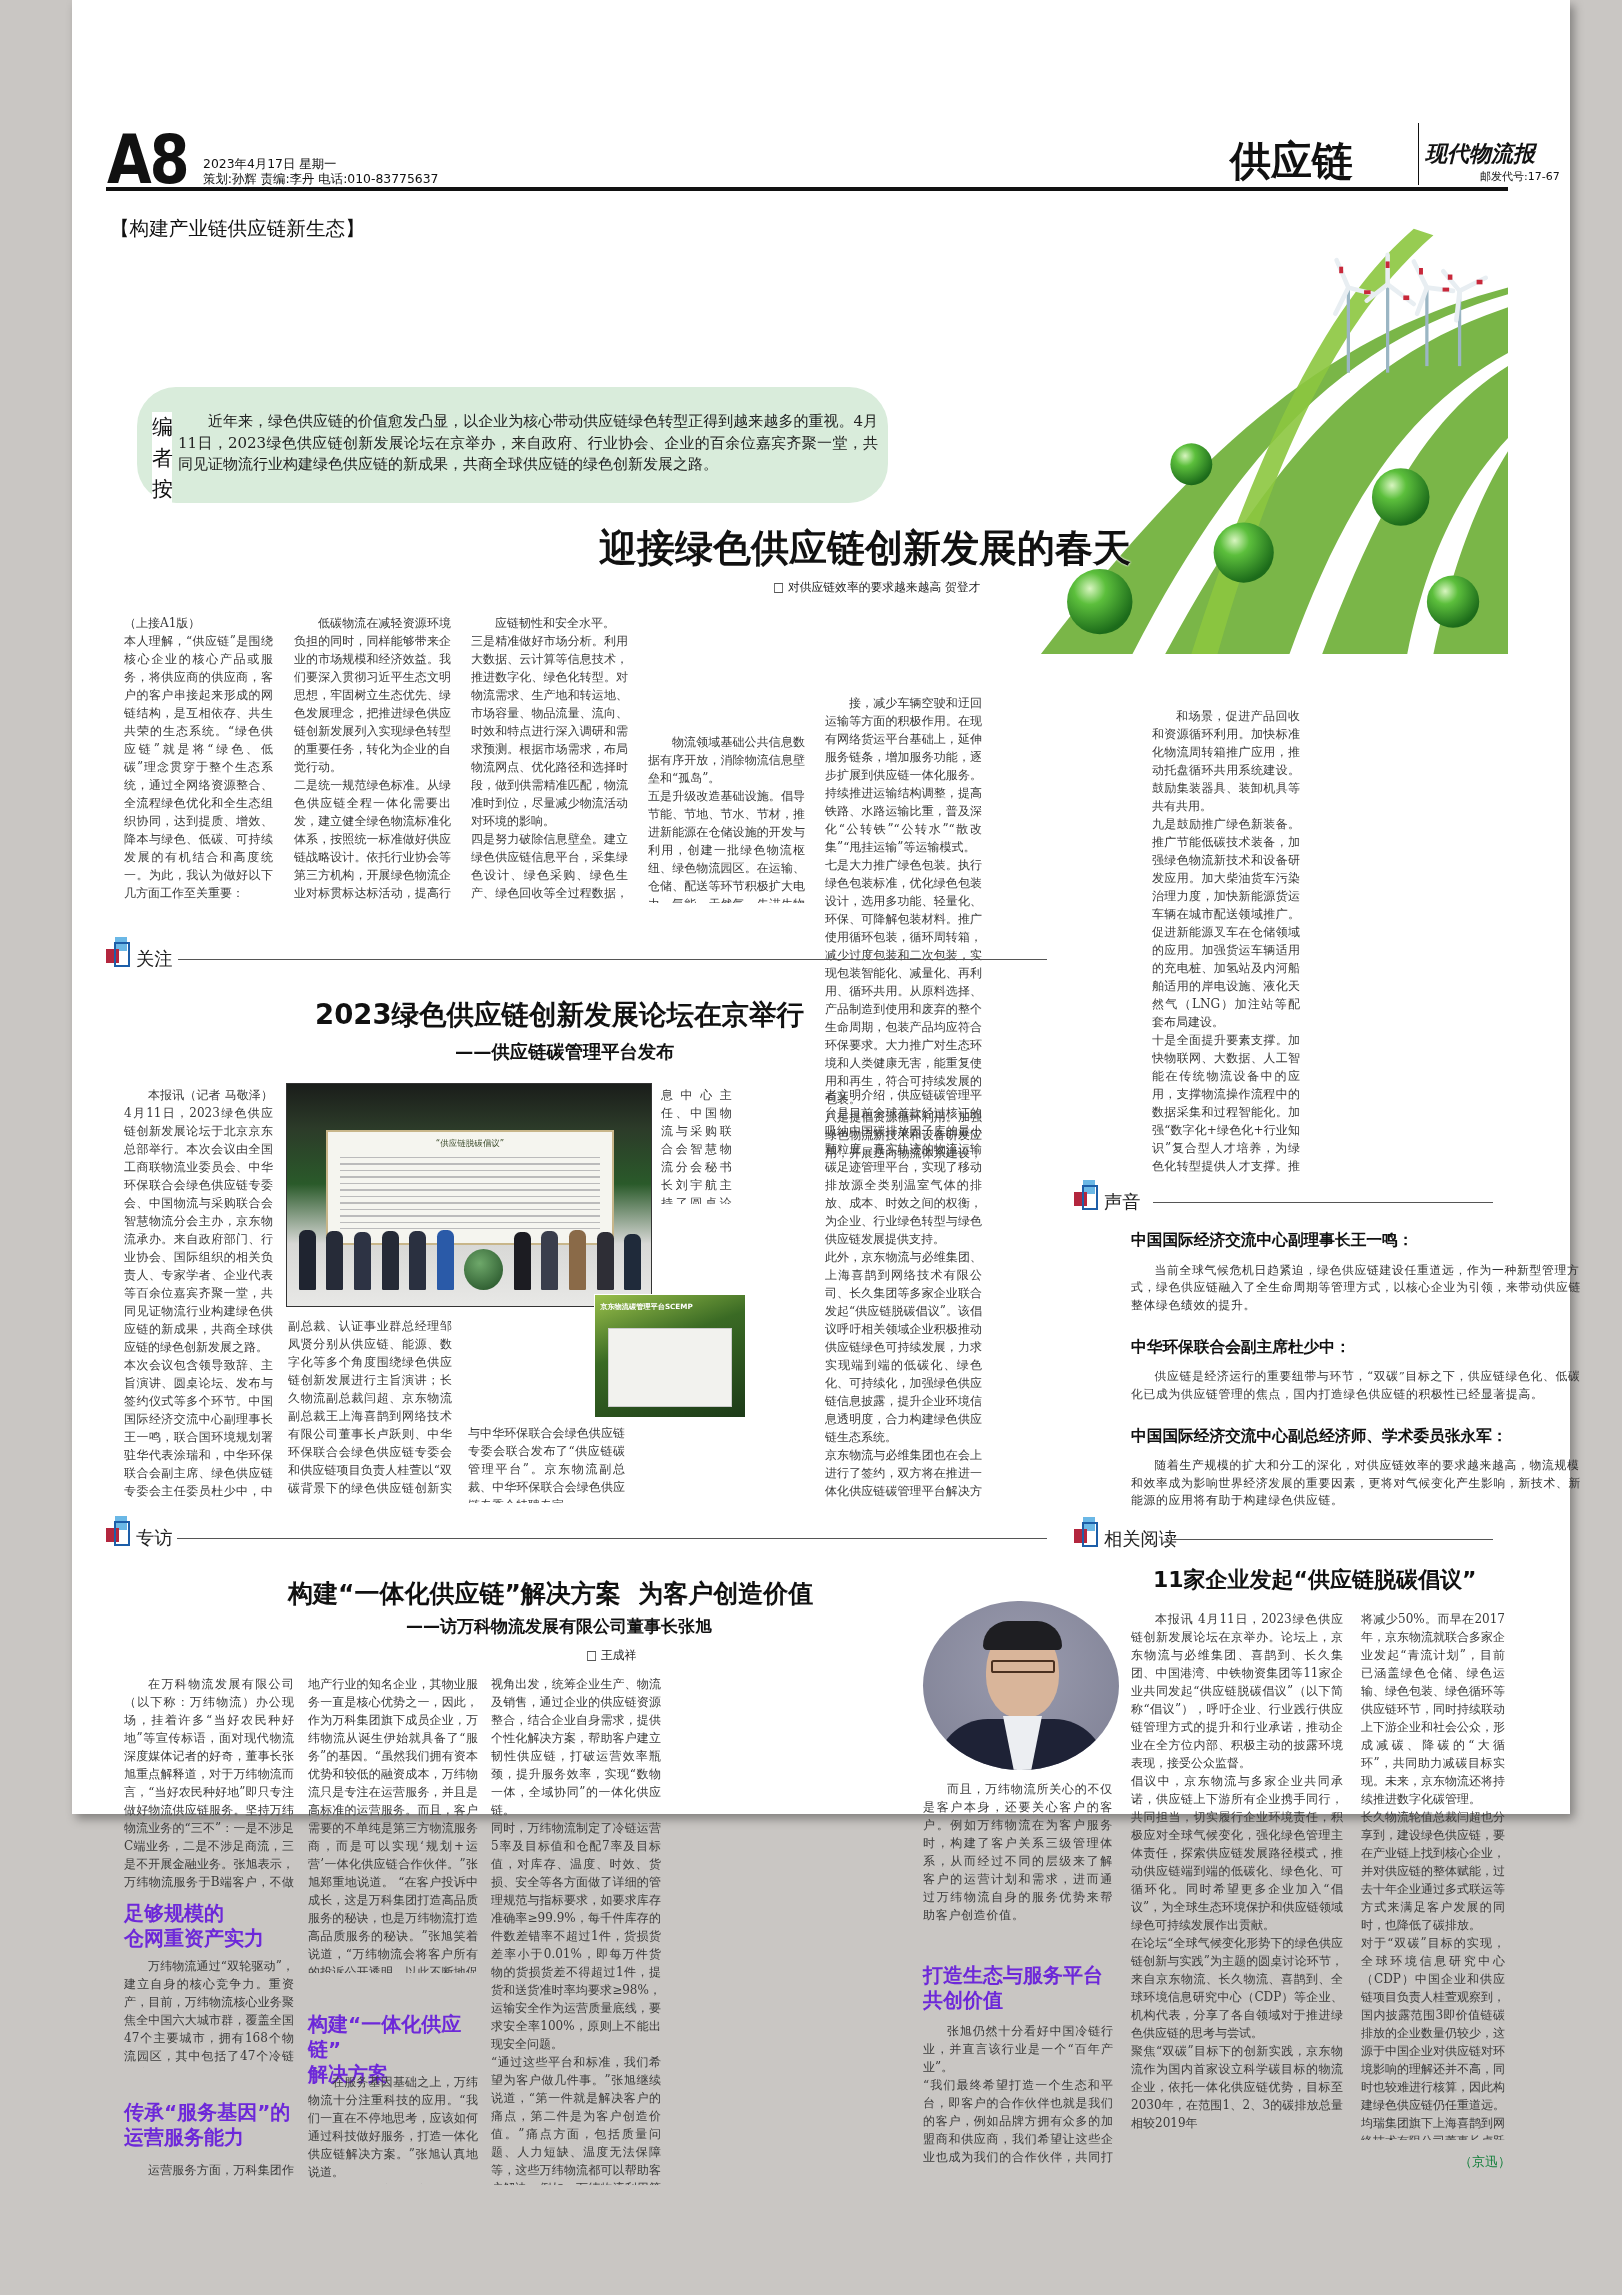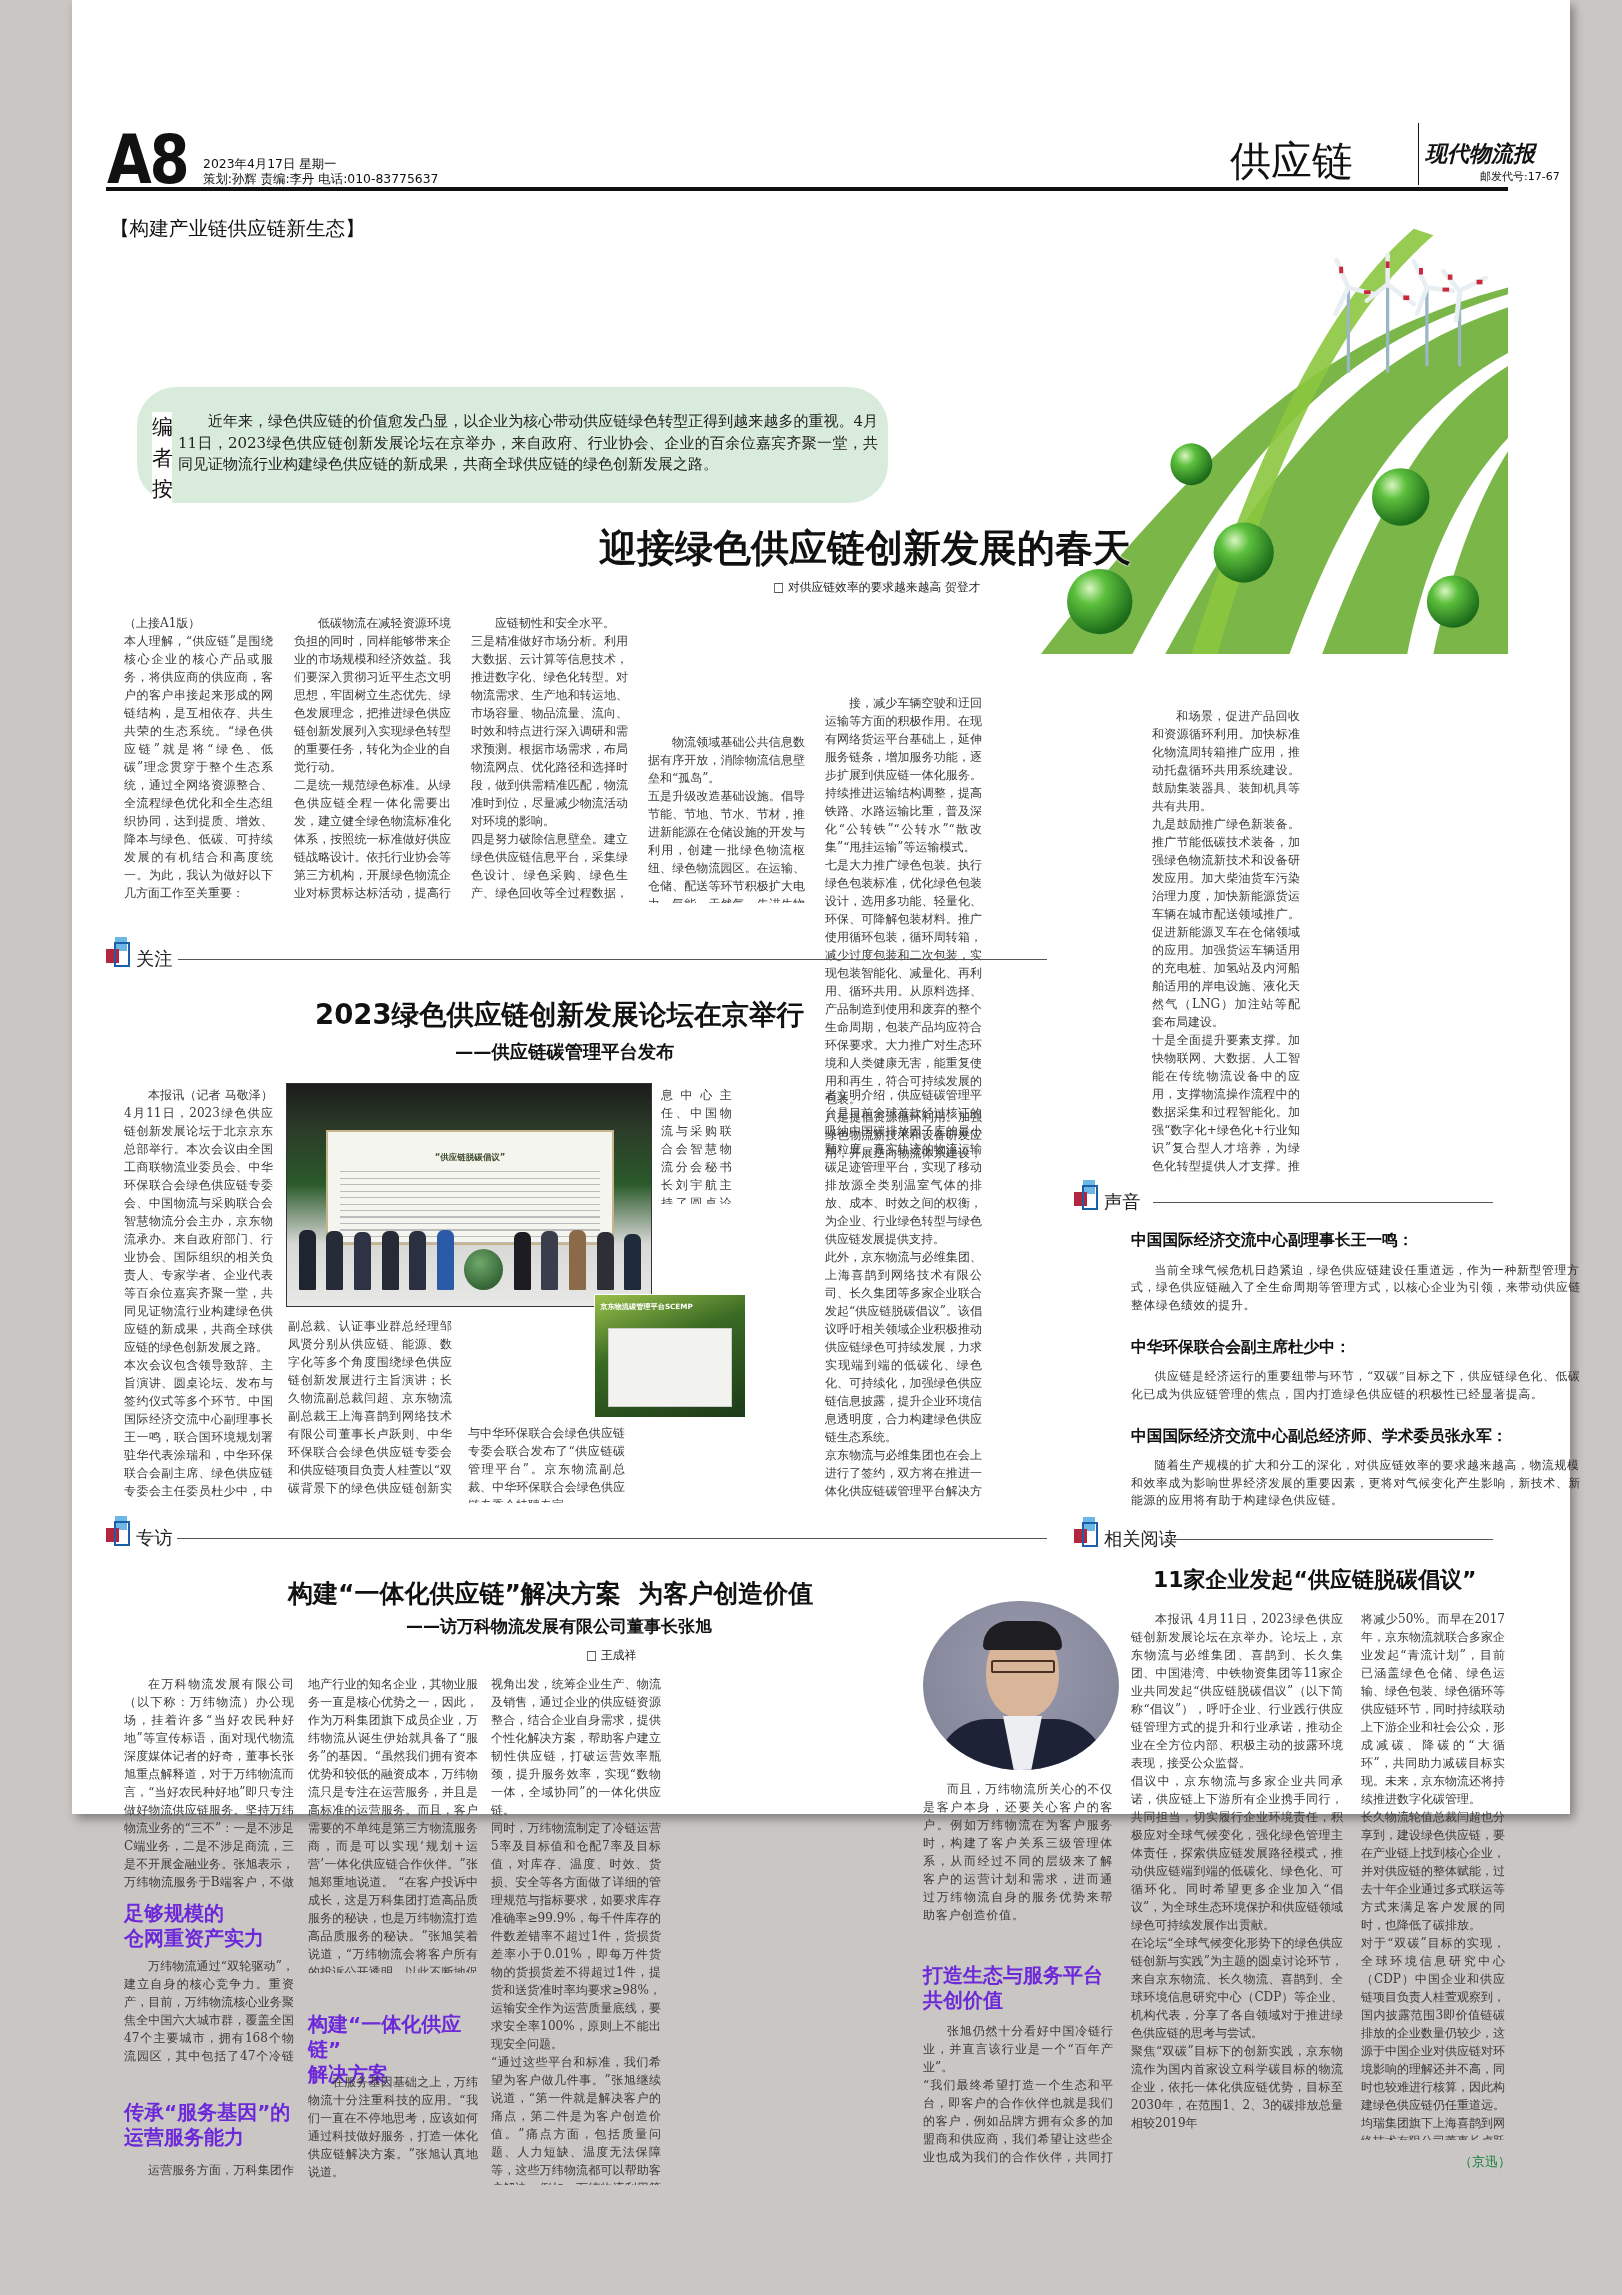"供应链" div.abs { font-weight: normal -> bold }
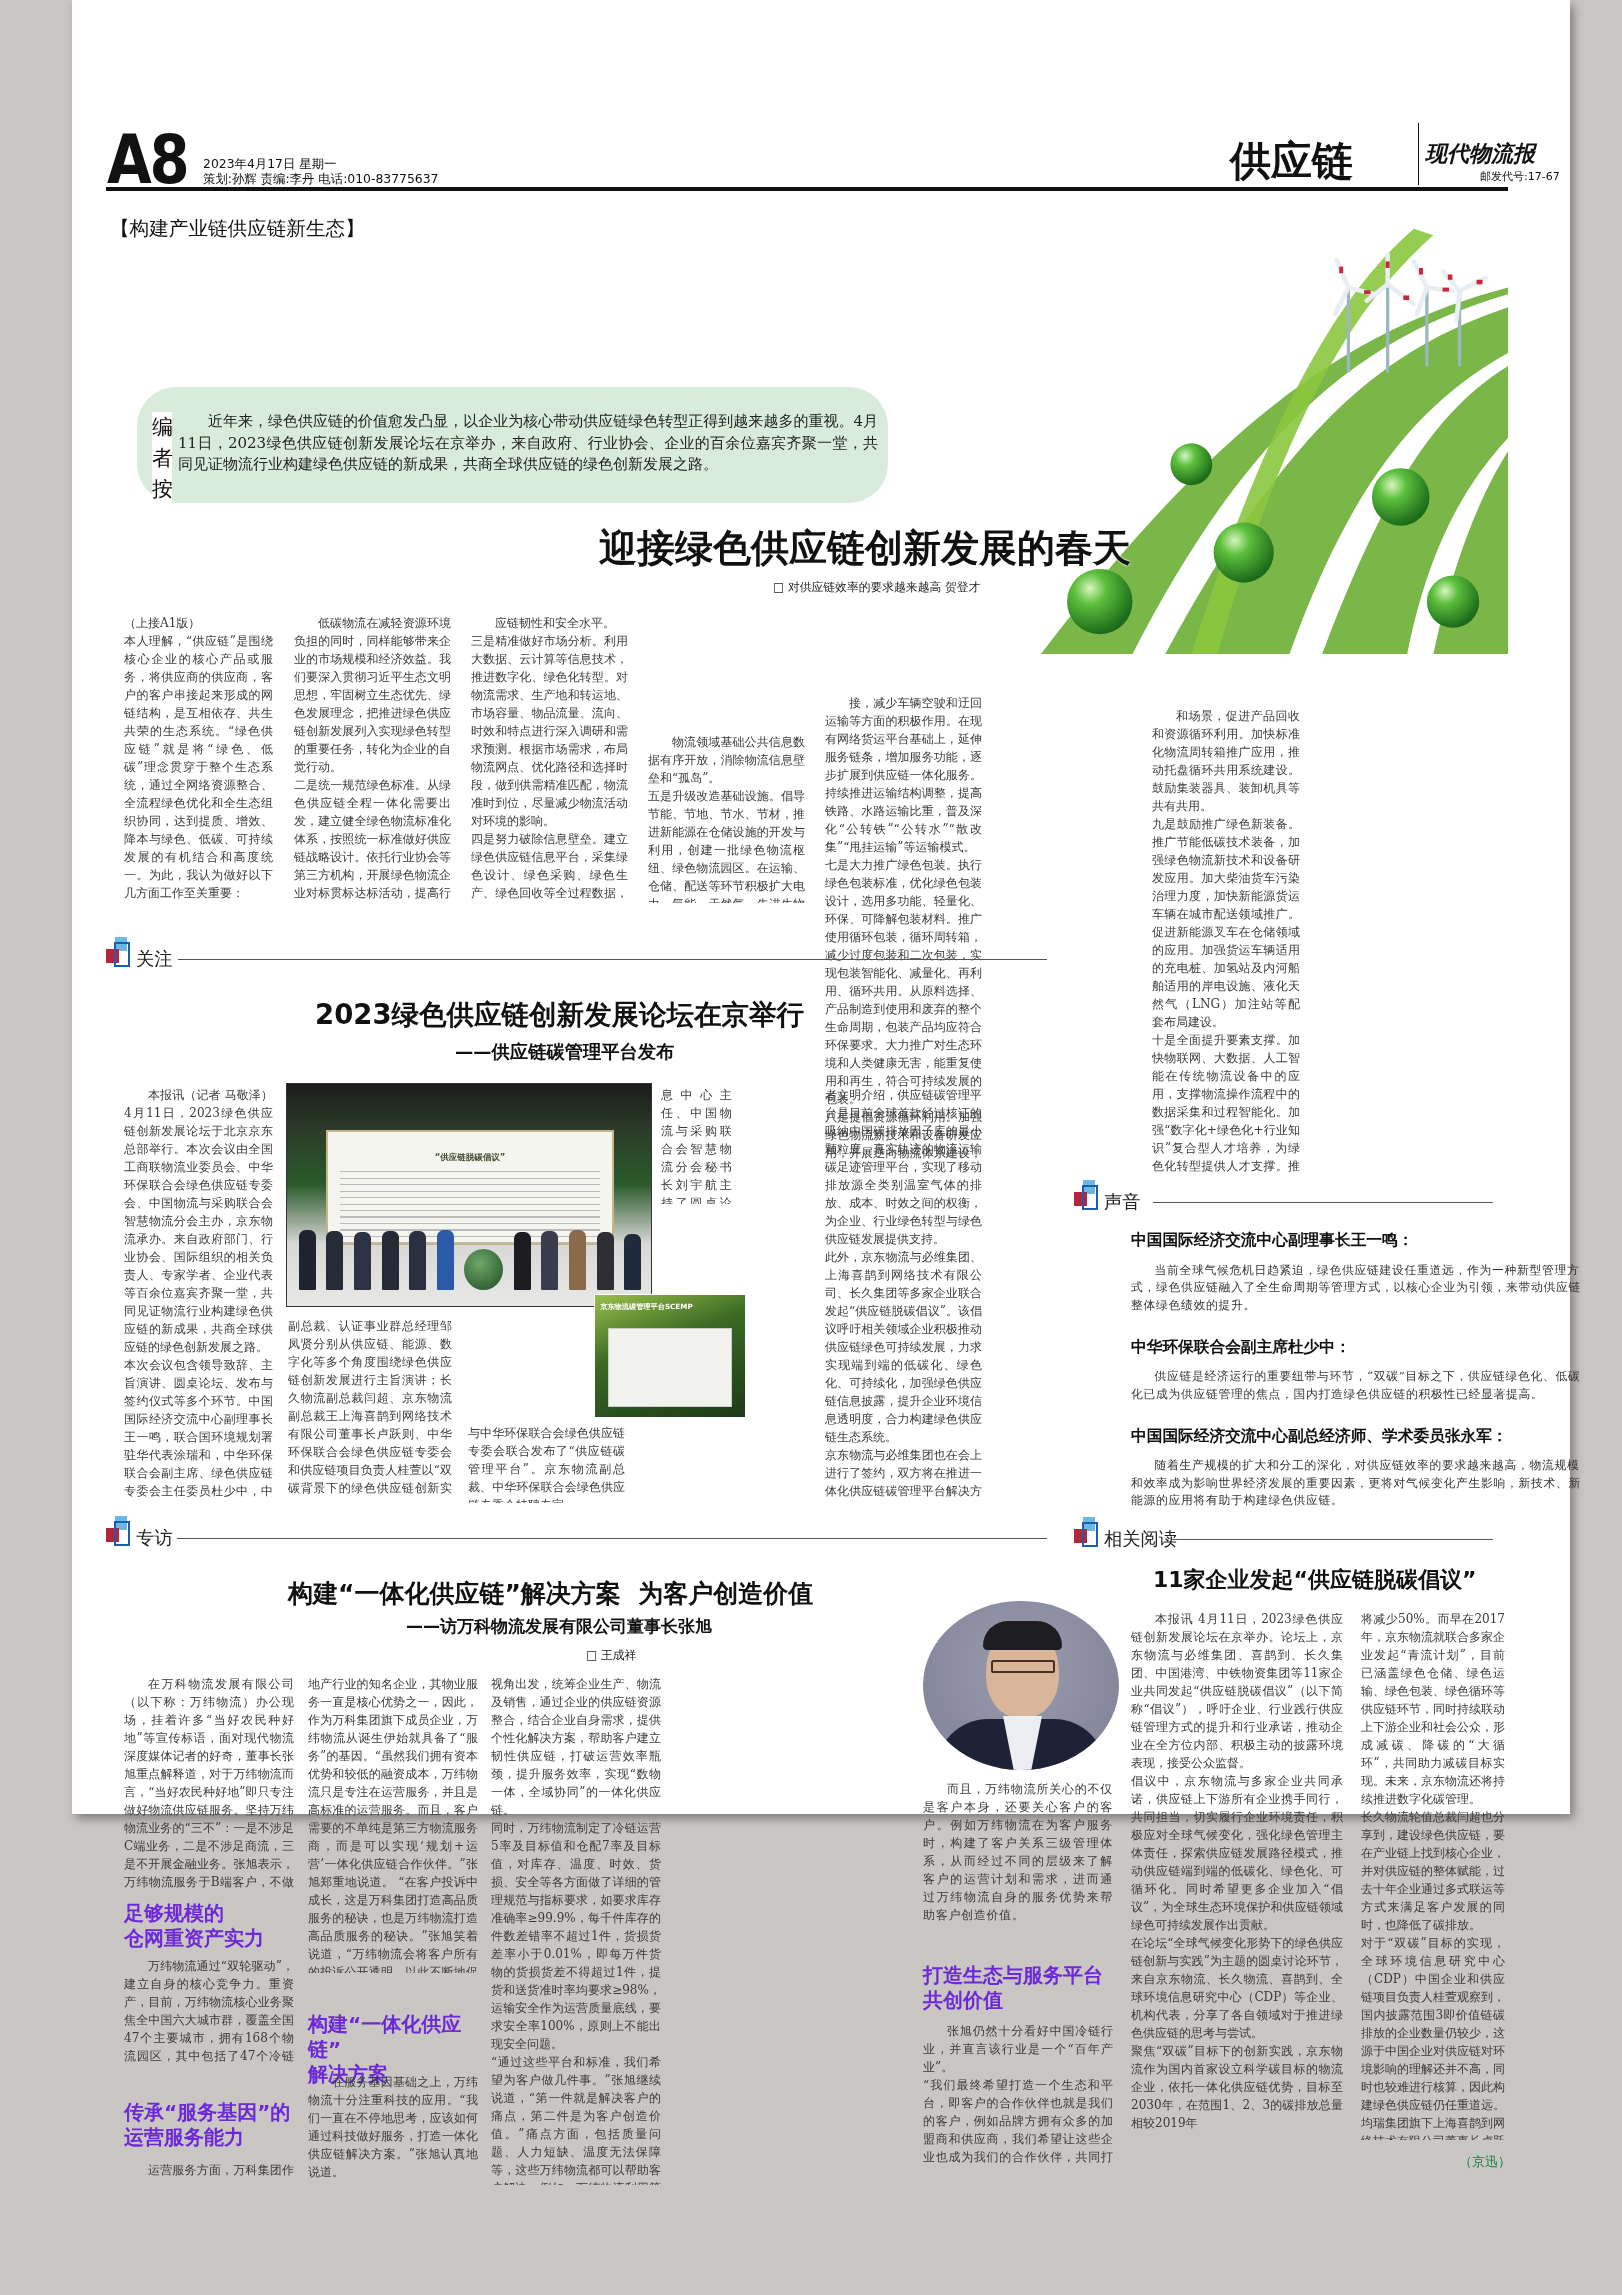"“供应链脱碳倡议”" div.sans { font-weight: bold -> normal; margin-top: 20px -> 6px }
